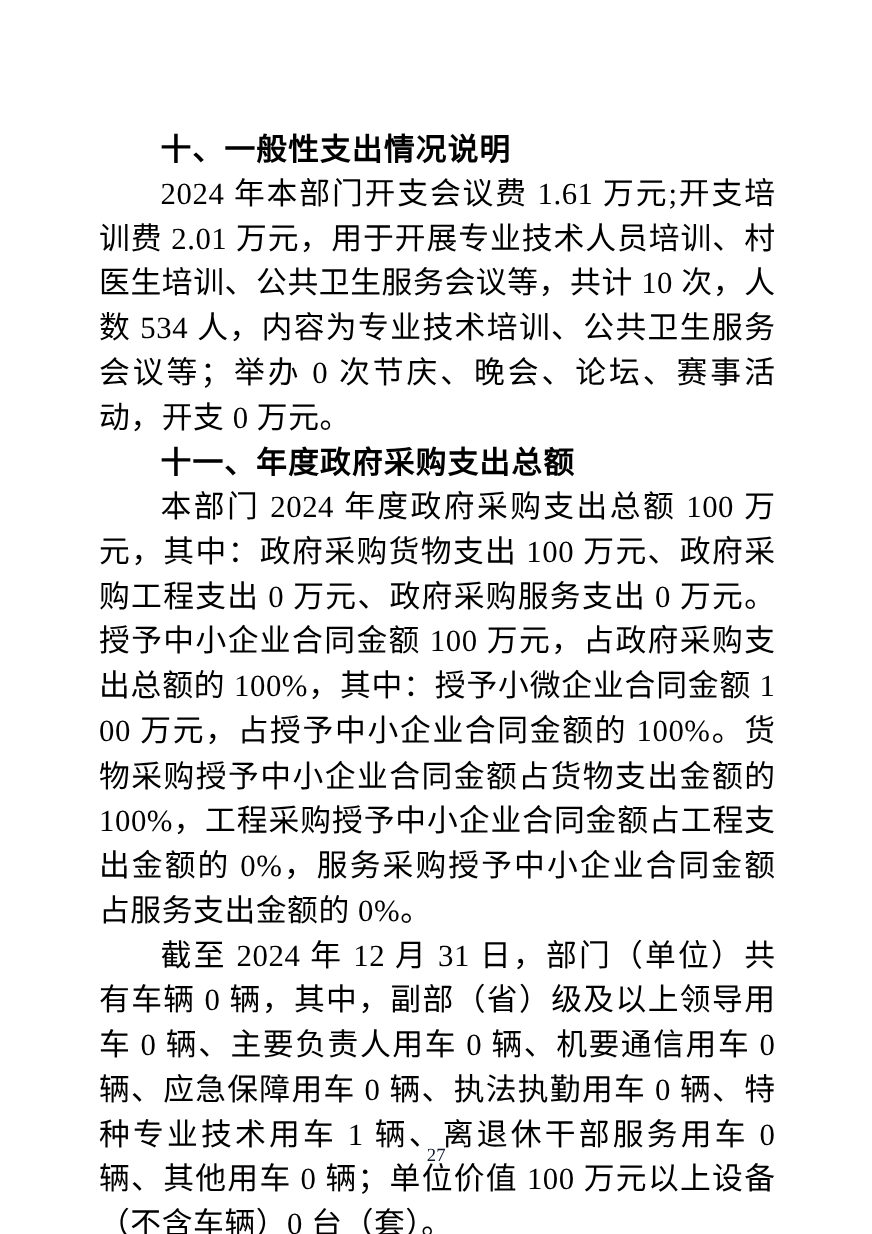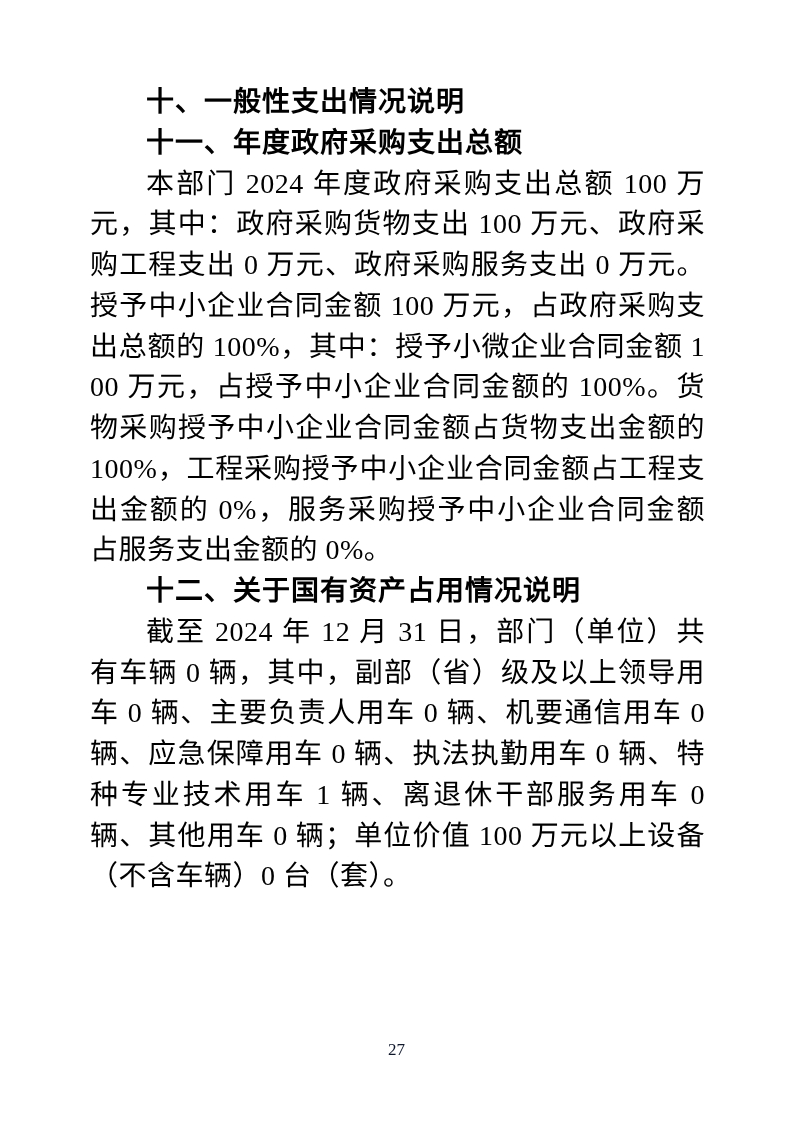"十、一般性支出情况说明" .page { padding: 82px 88px 0 90px -> 116px 88px 0 90px }
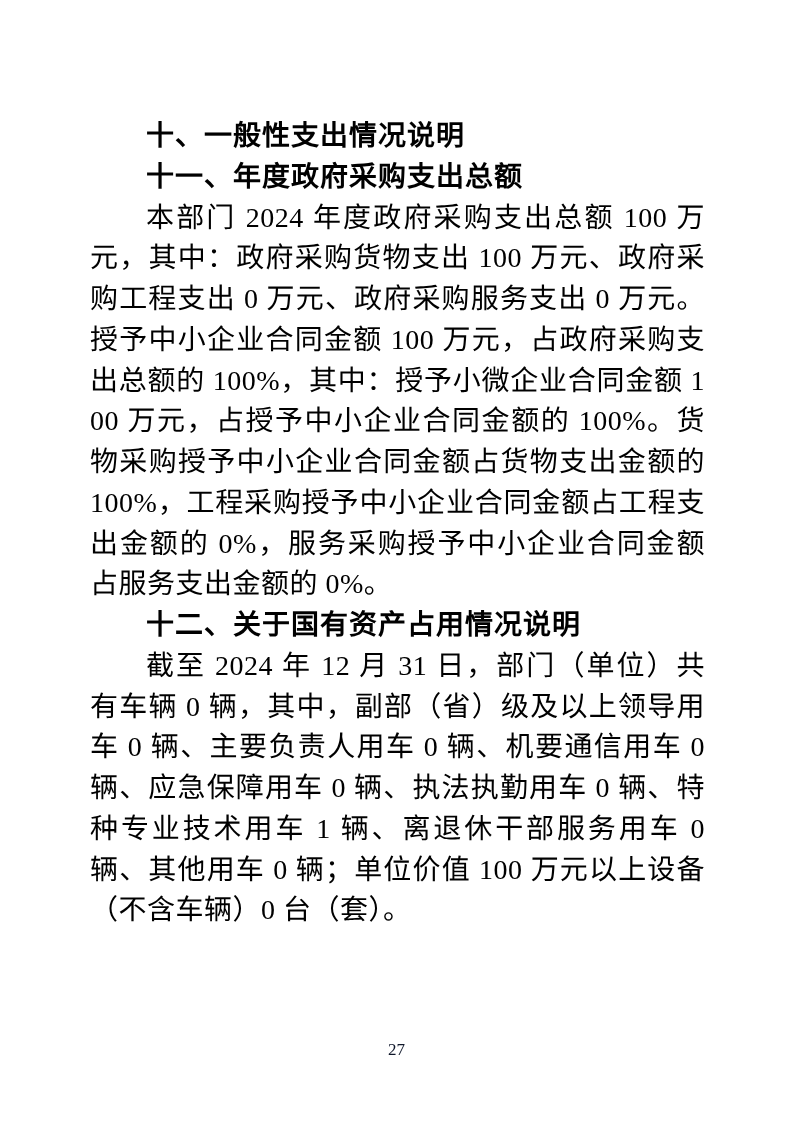"2024 年本部门开支会议费 1.61 万元;开支培训费 2.01" p.para { html: none -> <p>2024 年本部门开支会议费 1.61 万元;开支培训费 2.01 万元，用于开展专业技术人员培训、村医生培训、公共卫生服务会议等，共计 10 次，人数 534 人，内容为专业技术培训、公共卫生服务会议等；举办 0 次节庆、晚会、论坛、赛事活动，开支 0 万元。</p> }
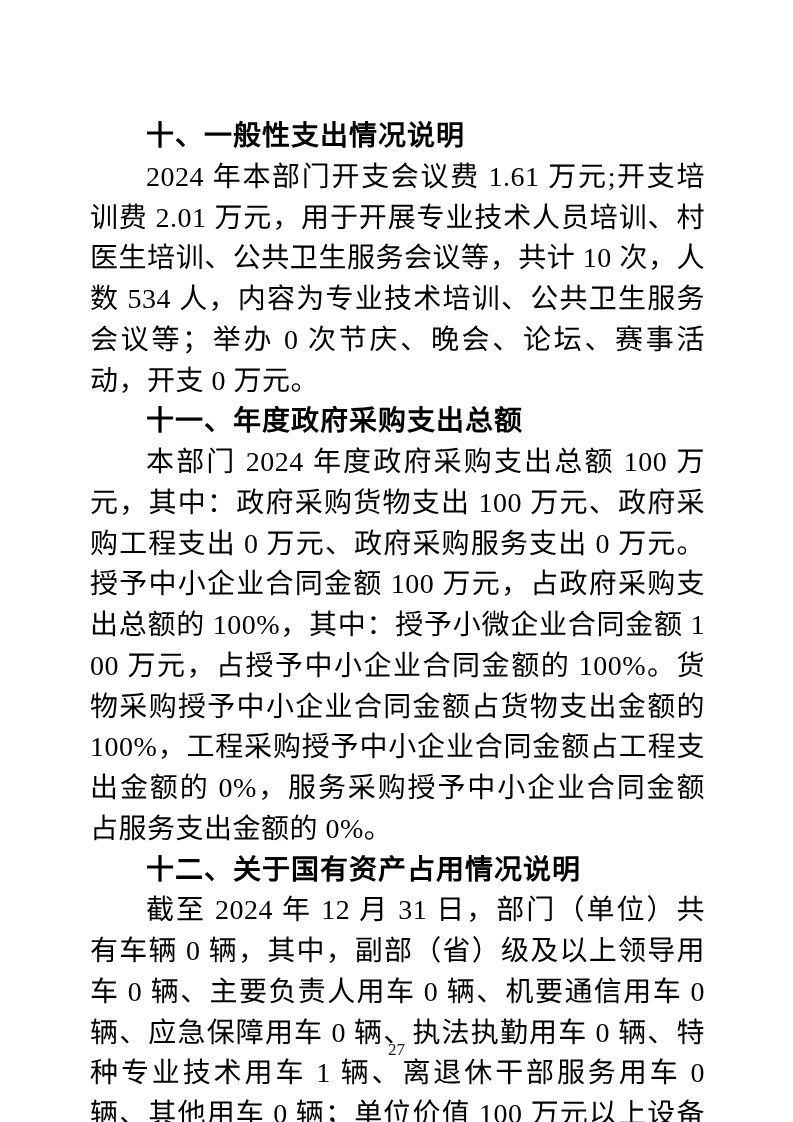"十二、关于国有资产占用情况说明" h2.sec-heading { html: <h2>十二、关于国有资产占用情况说明</h2> -> none }
